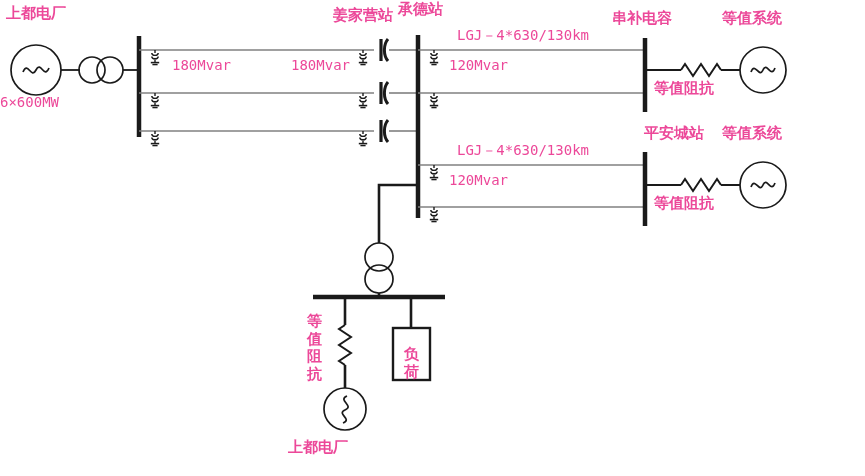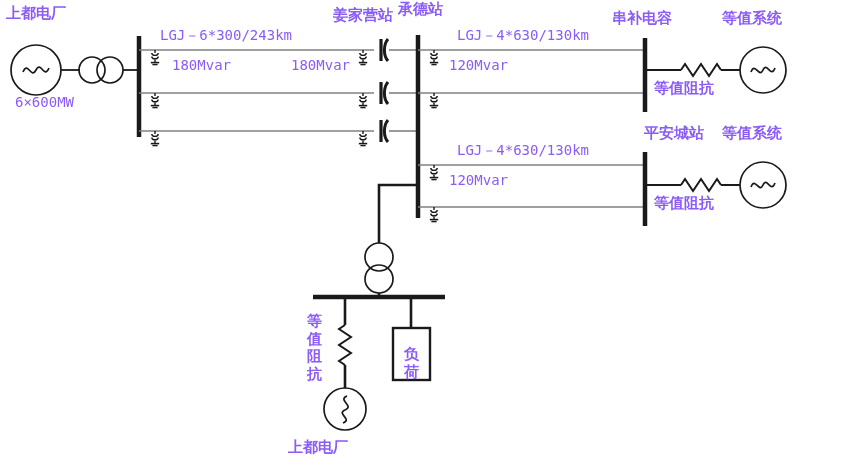"上都电厂" .lbl { color: #8b5cf6 -> #ec4899 }
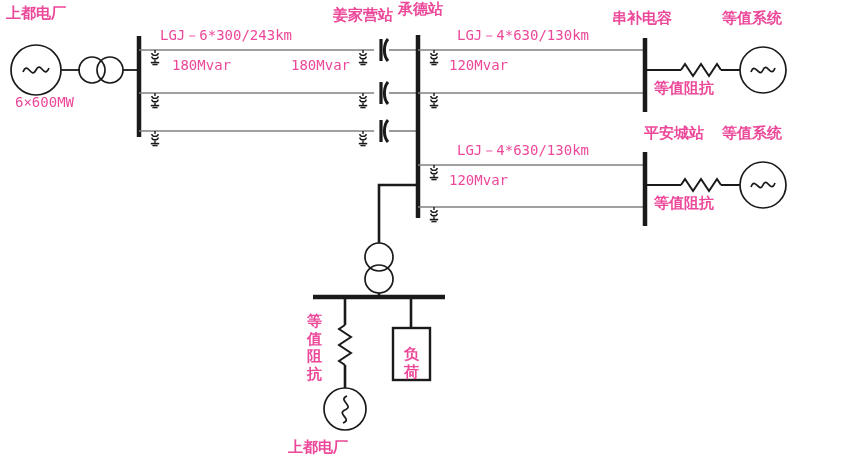"LGJ－6*300/243km" div.lbl { html: <div>LGJ－6*300/243km</div> -> none }
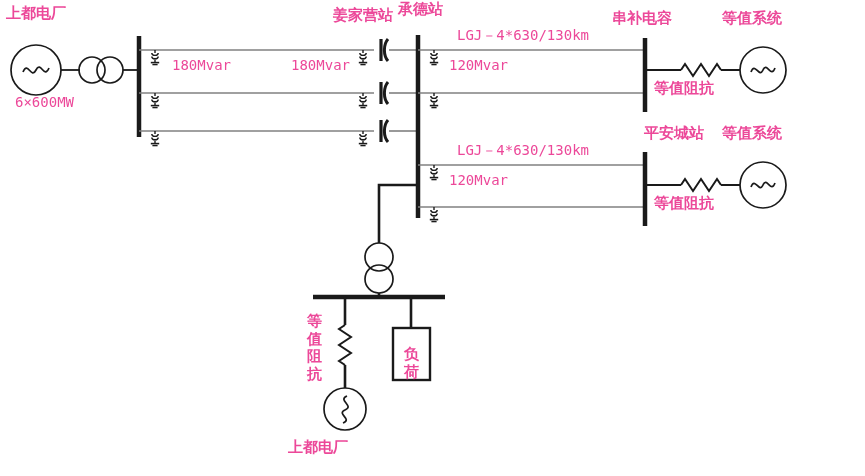"6×600MW" div.lbl { left: 15px -> 0 }
